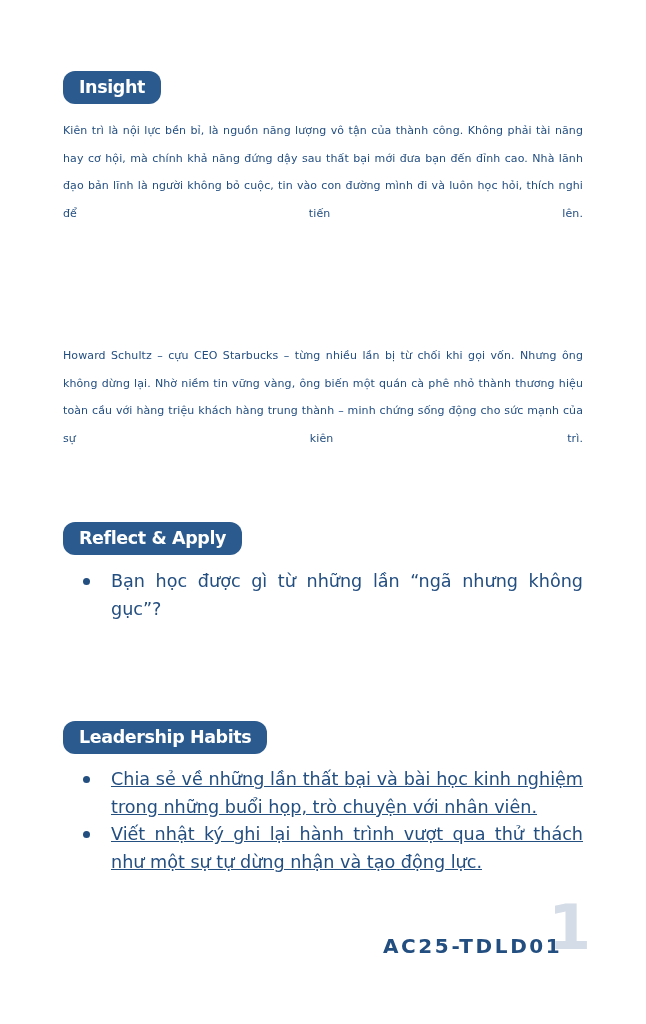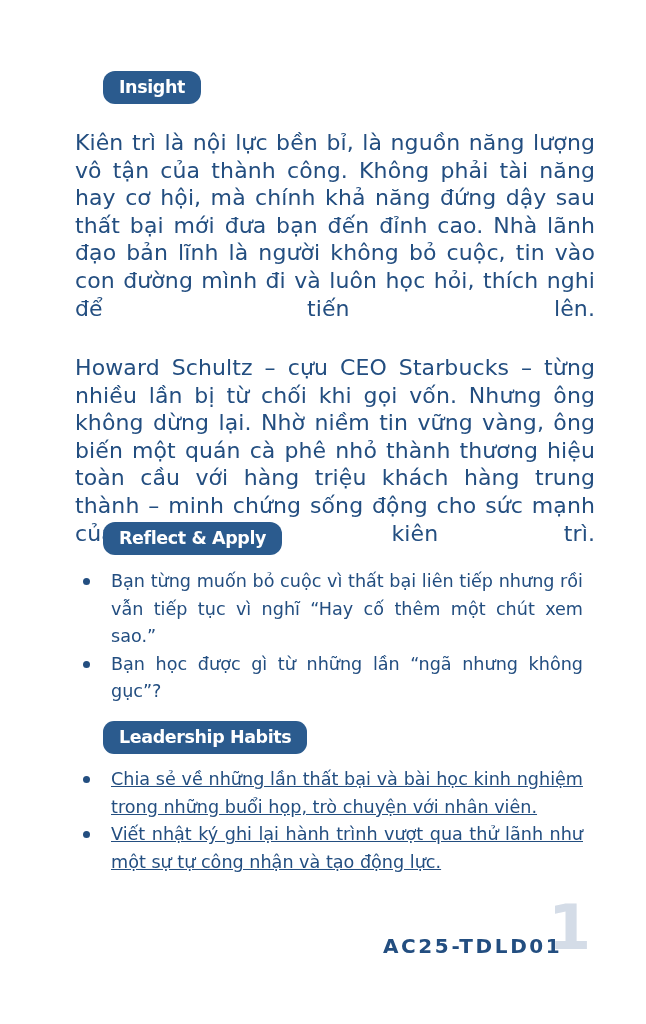"Insight" .badge { margin-left: 40px -> none }
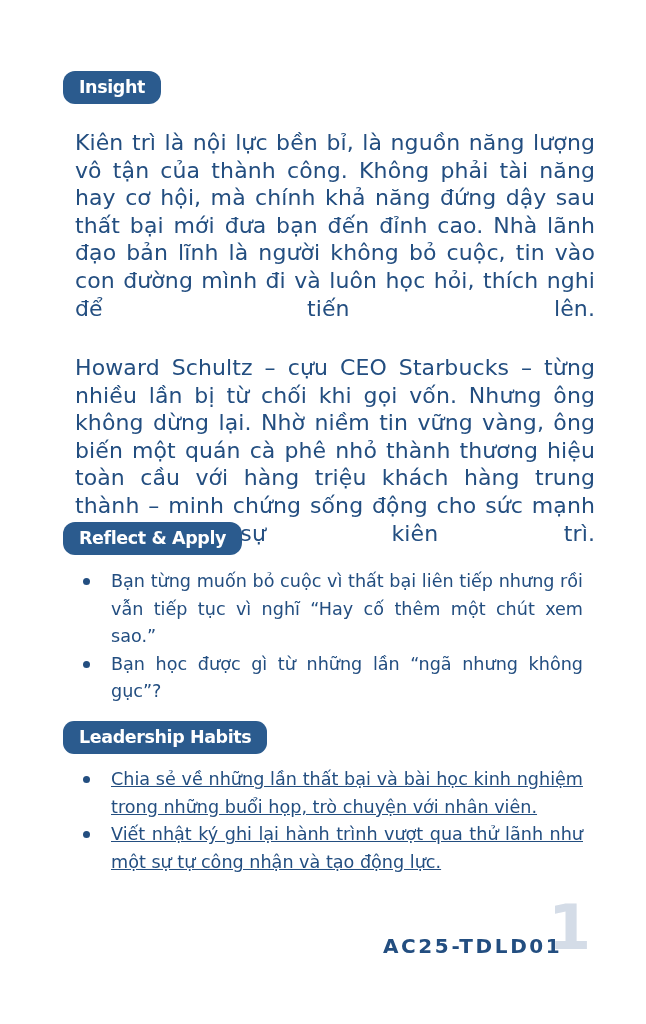"Kiên trì là nội lực" .para { font-size: 22px -> 11px; margin: 12px -> 0 }
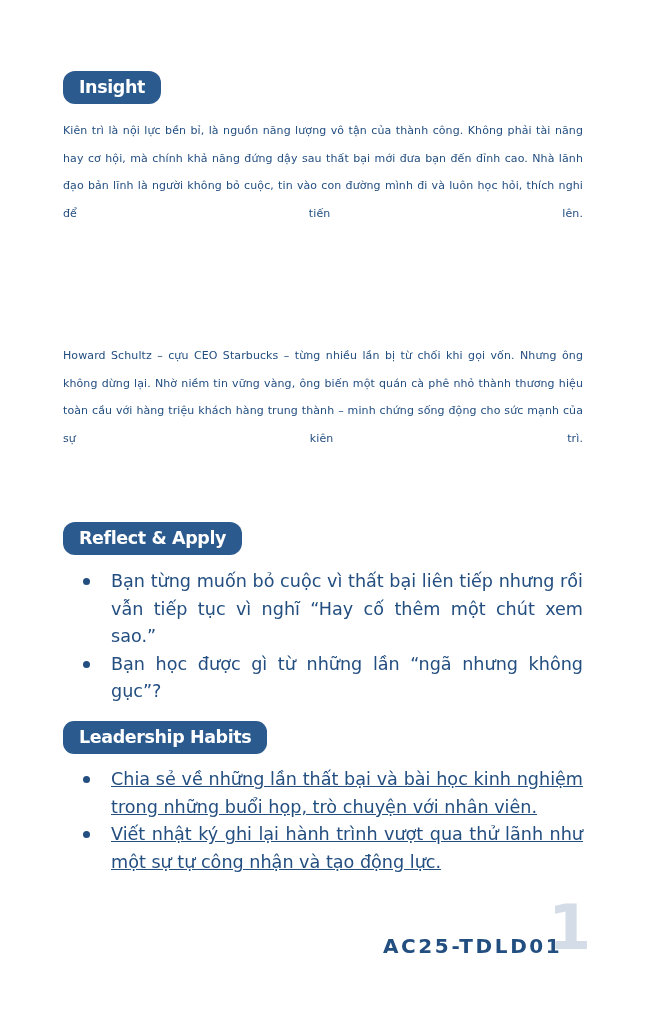"Bạn từng muốn bỏ cuộc" li { html: <li> <span></span> <span>Bạn từng muốn bỏ cuộc vì thất bại liên tiếp nhưng rồi vẫn tiếp tục vì nghĩ “Hay cố thêm một chút xem sao.”</span> </li> -> none }
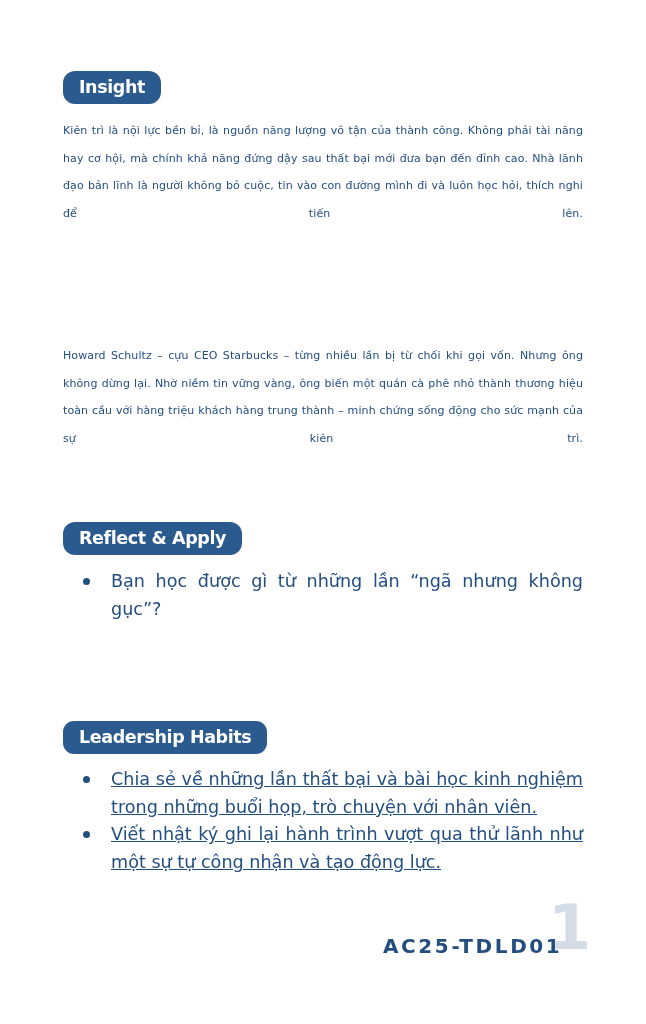"Leadership Habits" div.badge { border-radius: 11px -> none }
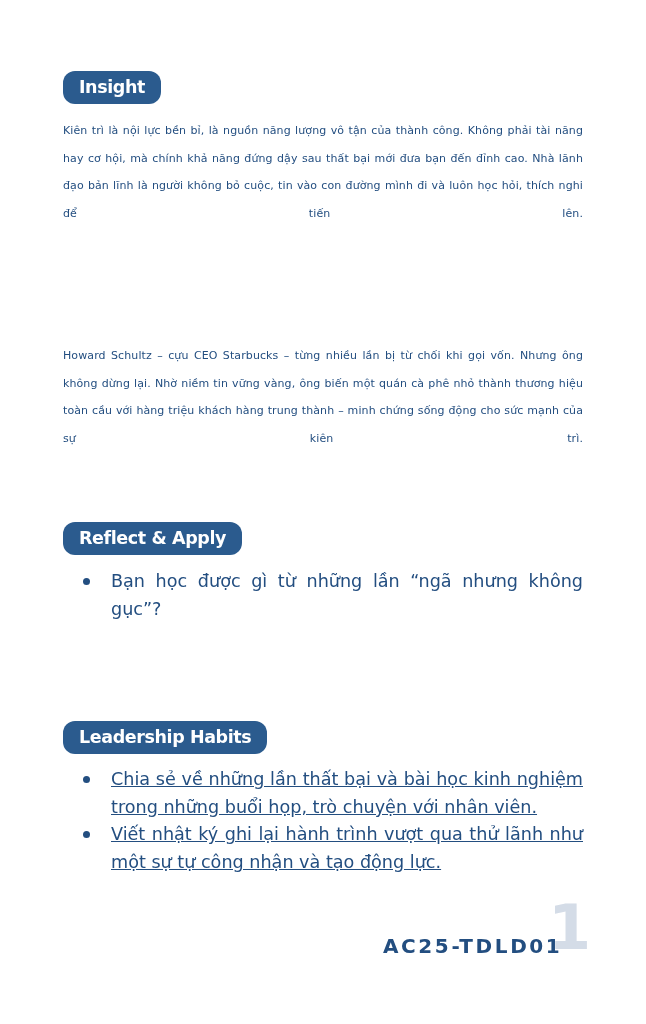"Viết nhật ký ghi lại" span { text: lãnh như một sự tự công -> thách như một sự tự dừng }
